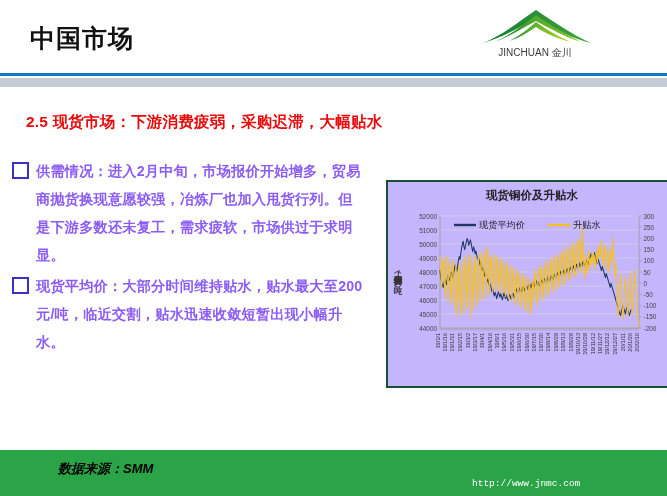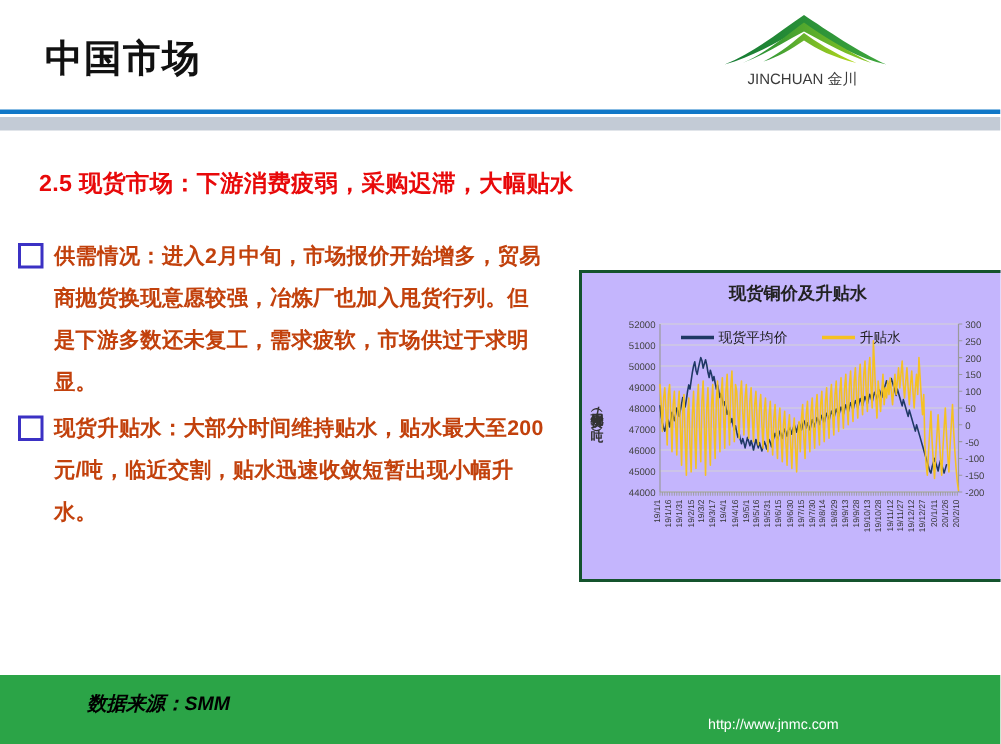"供需情况：进入2月中旬，市场报价开始增多，贸易商抛货换现意愿较强，冶炼厂也加入甩" .bullet-text { color: #c2410c -> #8b5cf6 }
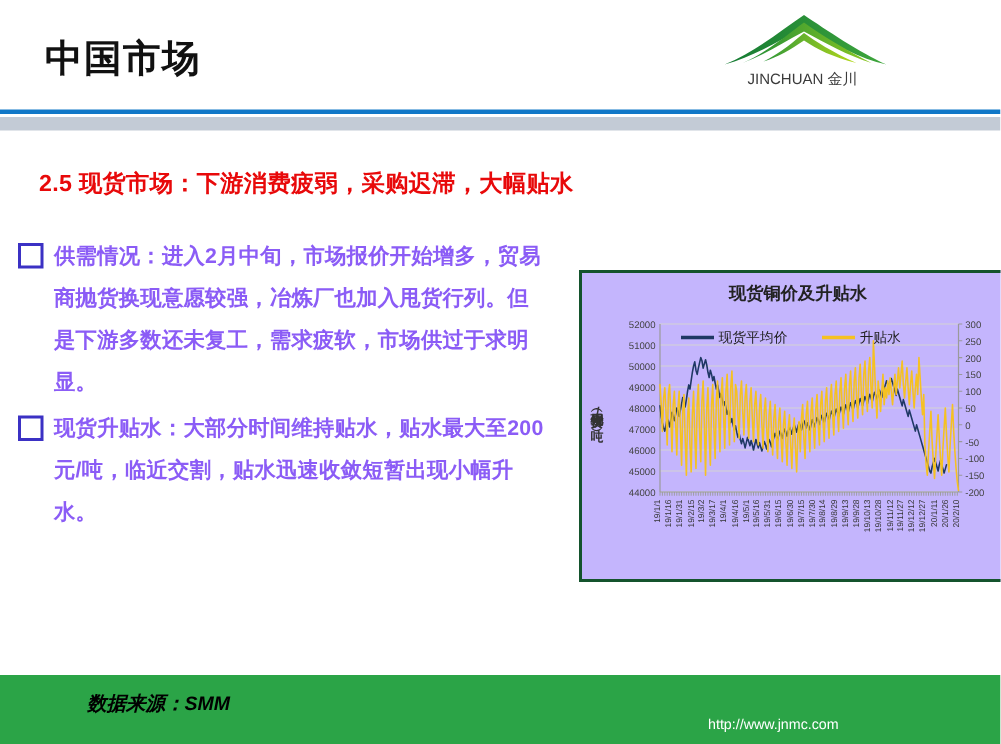"现货升贴水：大部分时间维持贴水，贴水最大至200元/吨，临近交割，贴水迅速收敛短" div.bullet-text { text: 升贴水 -> 平均价 }
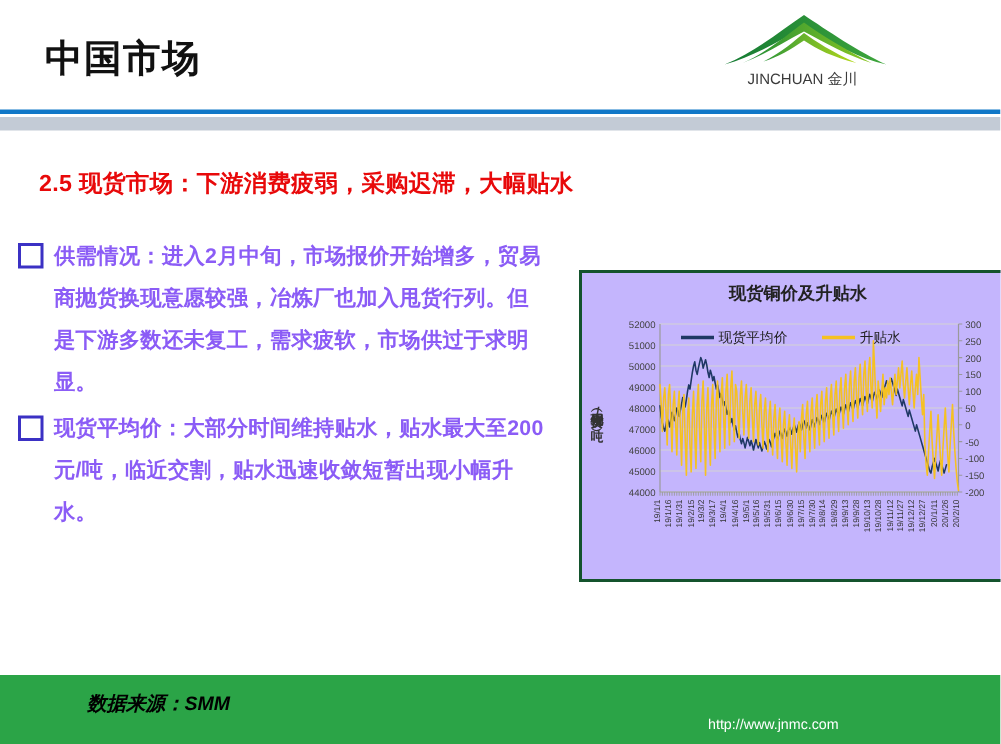"http://www.jnmc.com" div { font-family: none -> Liberation Mono, monospace }
